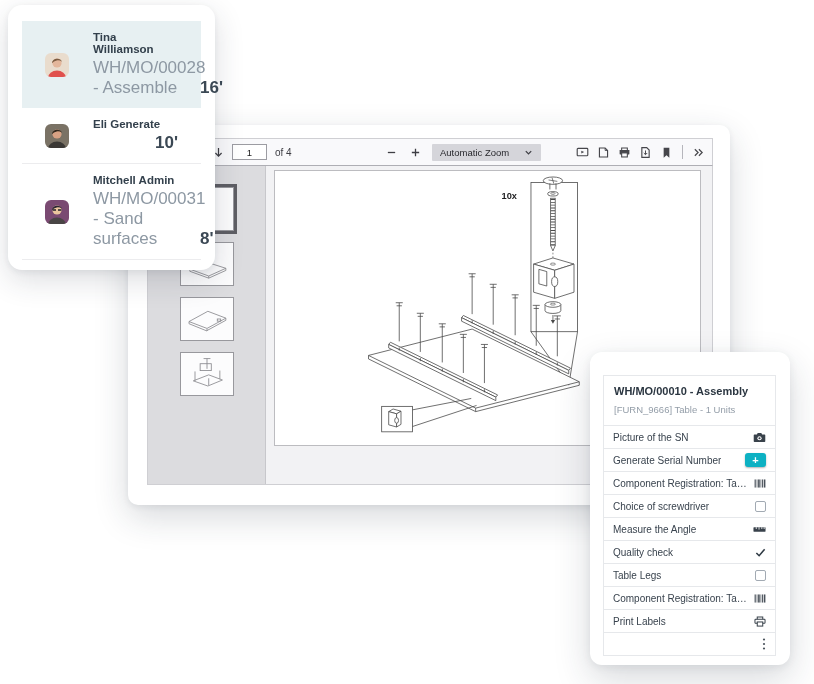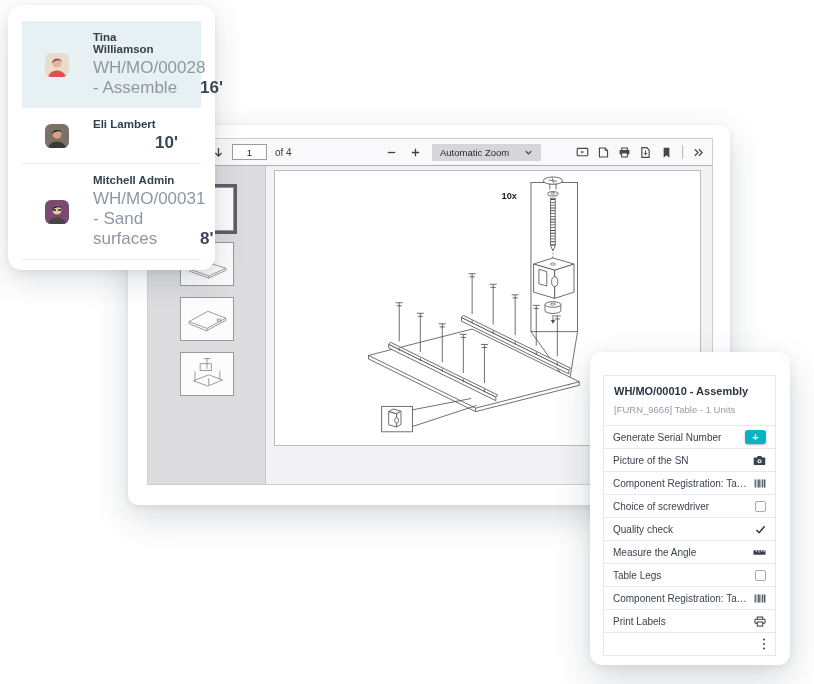"Eli Lambert" div.w-name { text: Lambert -> Generate }
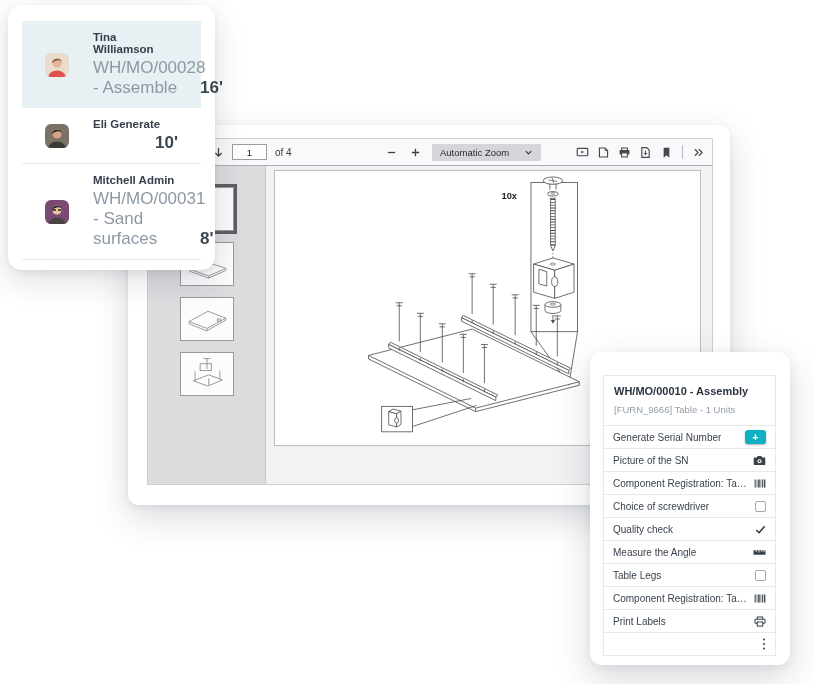"Generate Serial Number" div.step-row { order: before "Picture of the SN" -> after "Picture of the SN" }
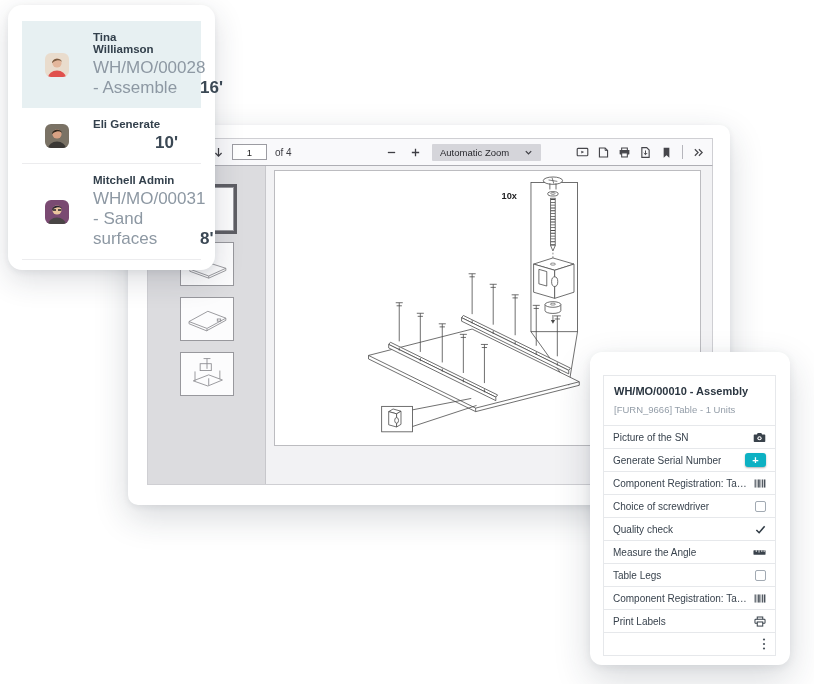"Quality check" div.step-row { order: before "Measure the Angle" -> after "Measure the Angle" }
